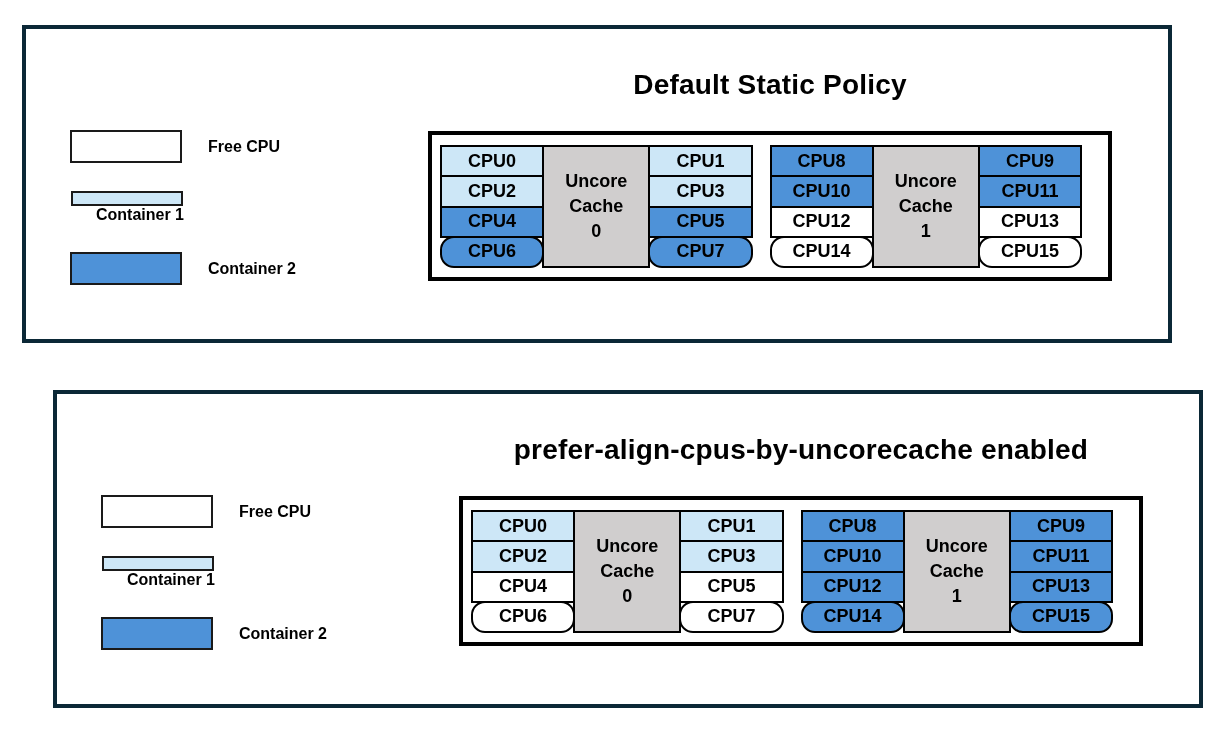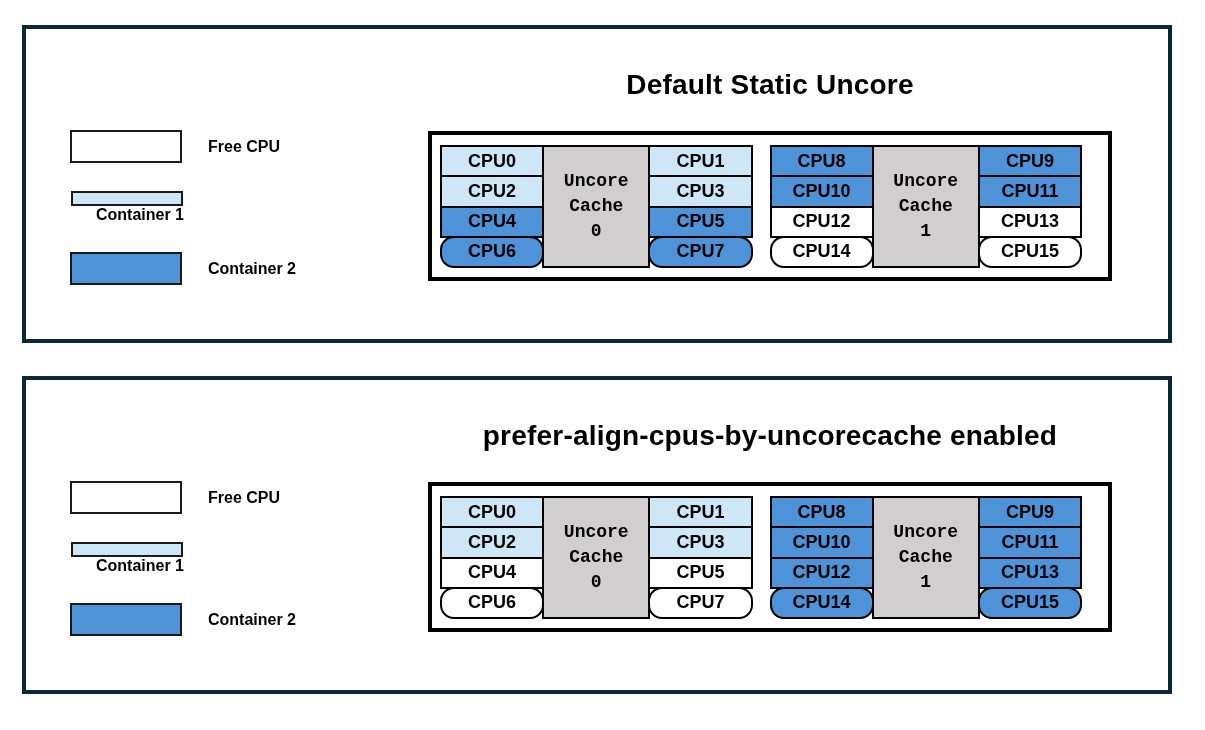"Default Static Uncore" div.panel-title { text: Uncore -> Policy }
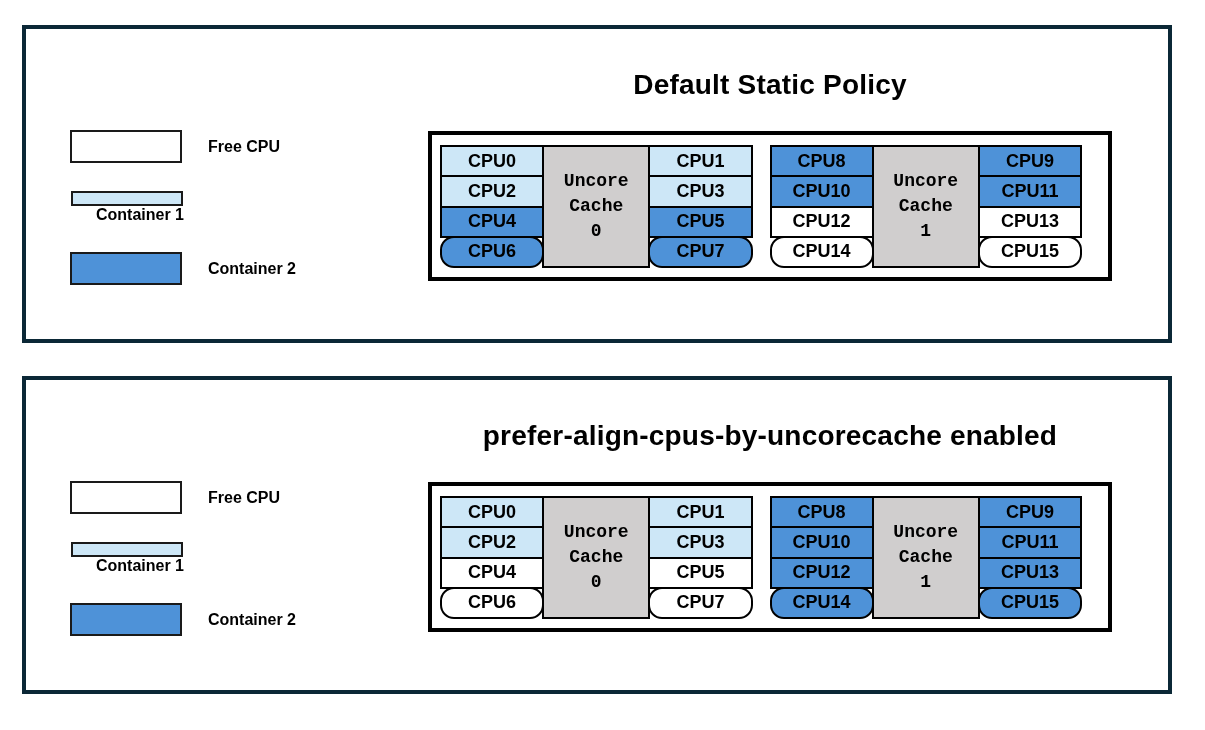"Uncore" .cache-box { font-family: Liberation Mono, monospace -> none }
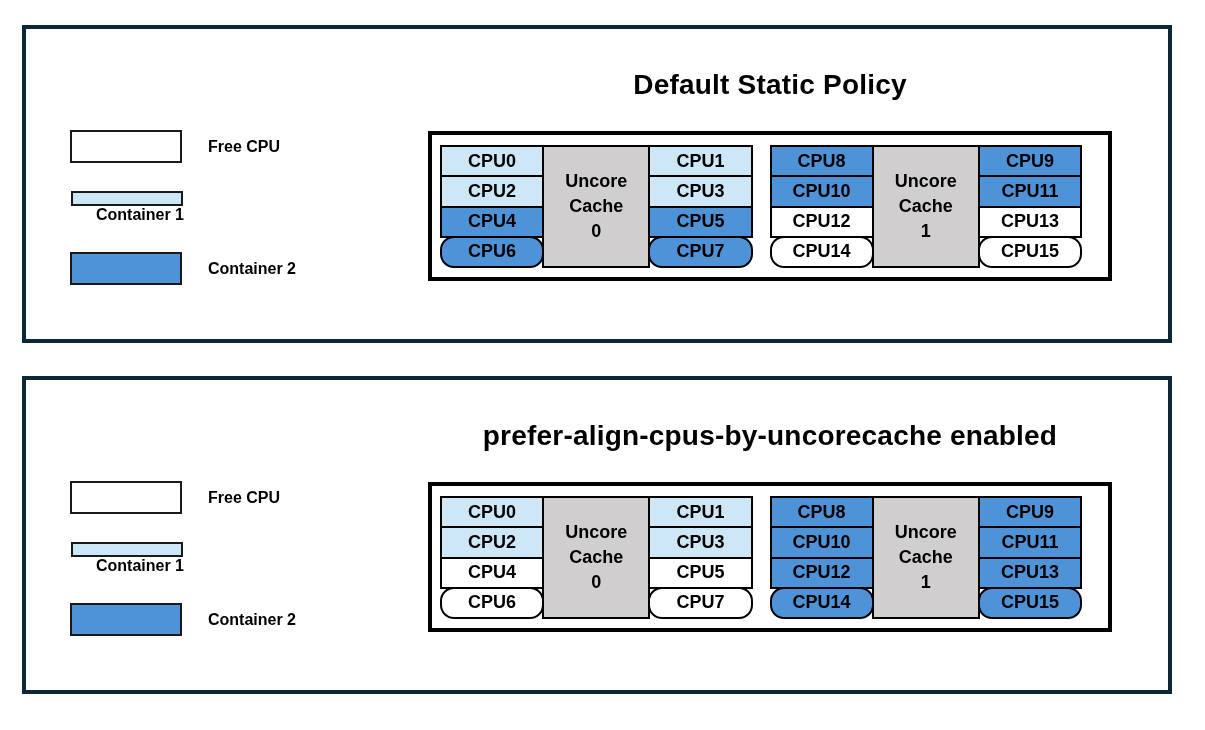"prefer-align-cpus-by-uncorecache enabled" #panel-1 { margin-left: none -> 31px; top: 376px -> 390px }
